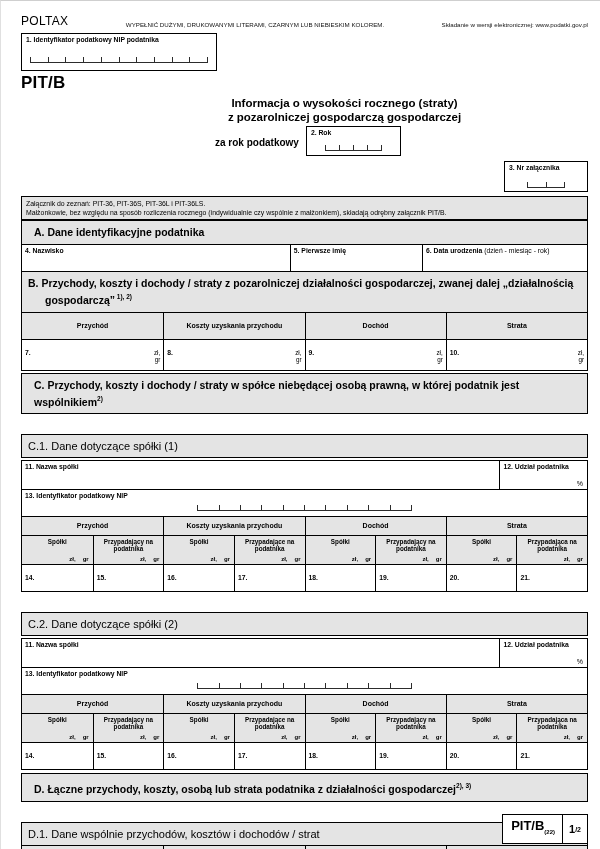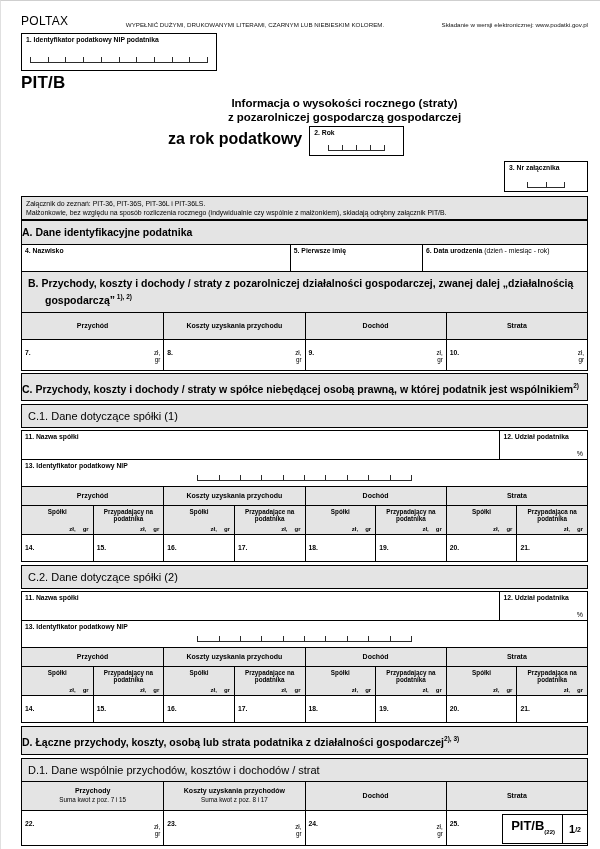"za rok podatkowy" .yearrow .yr-lbl { font-size: 16px -> 10px; margin-left: none -> 47px }
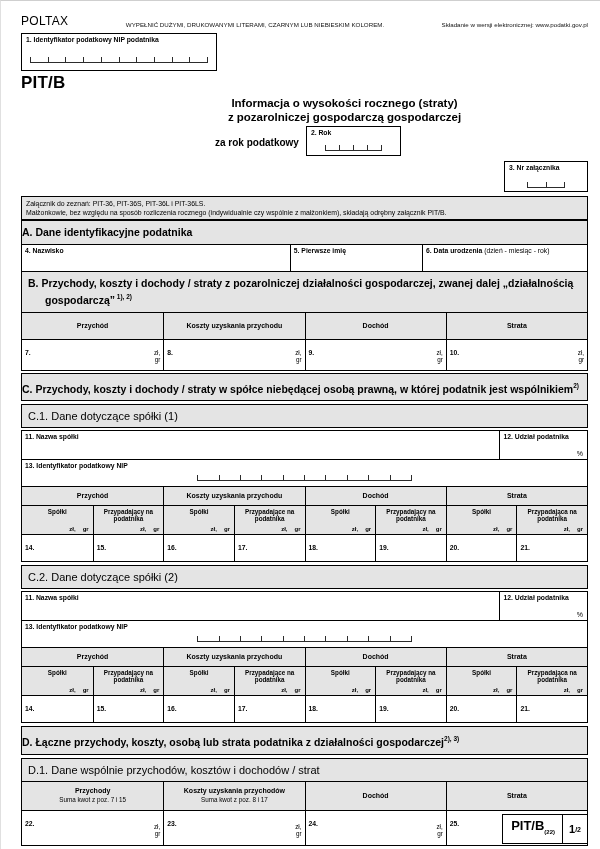"A. Dane identyfikacyjne podatnika" .sec { padding: 5px 0 -> 5px 12px }
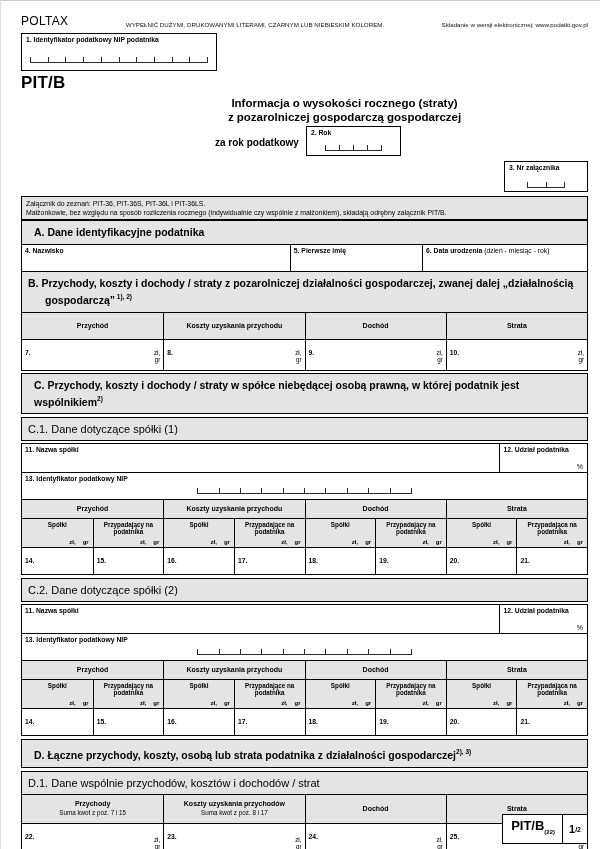"C.1. Dane dotyczące spółki (1)" .subsec { margin-top: 3px -> 20px }
